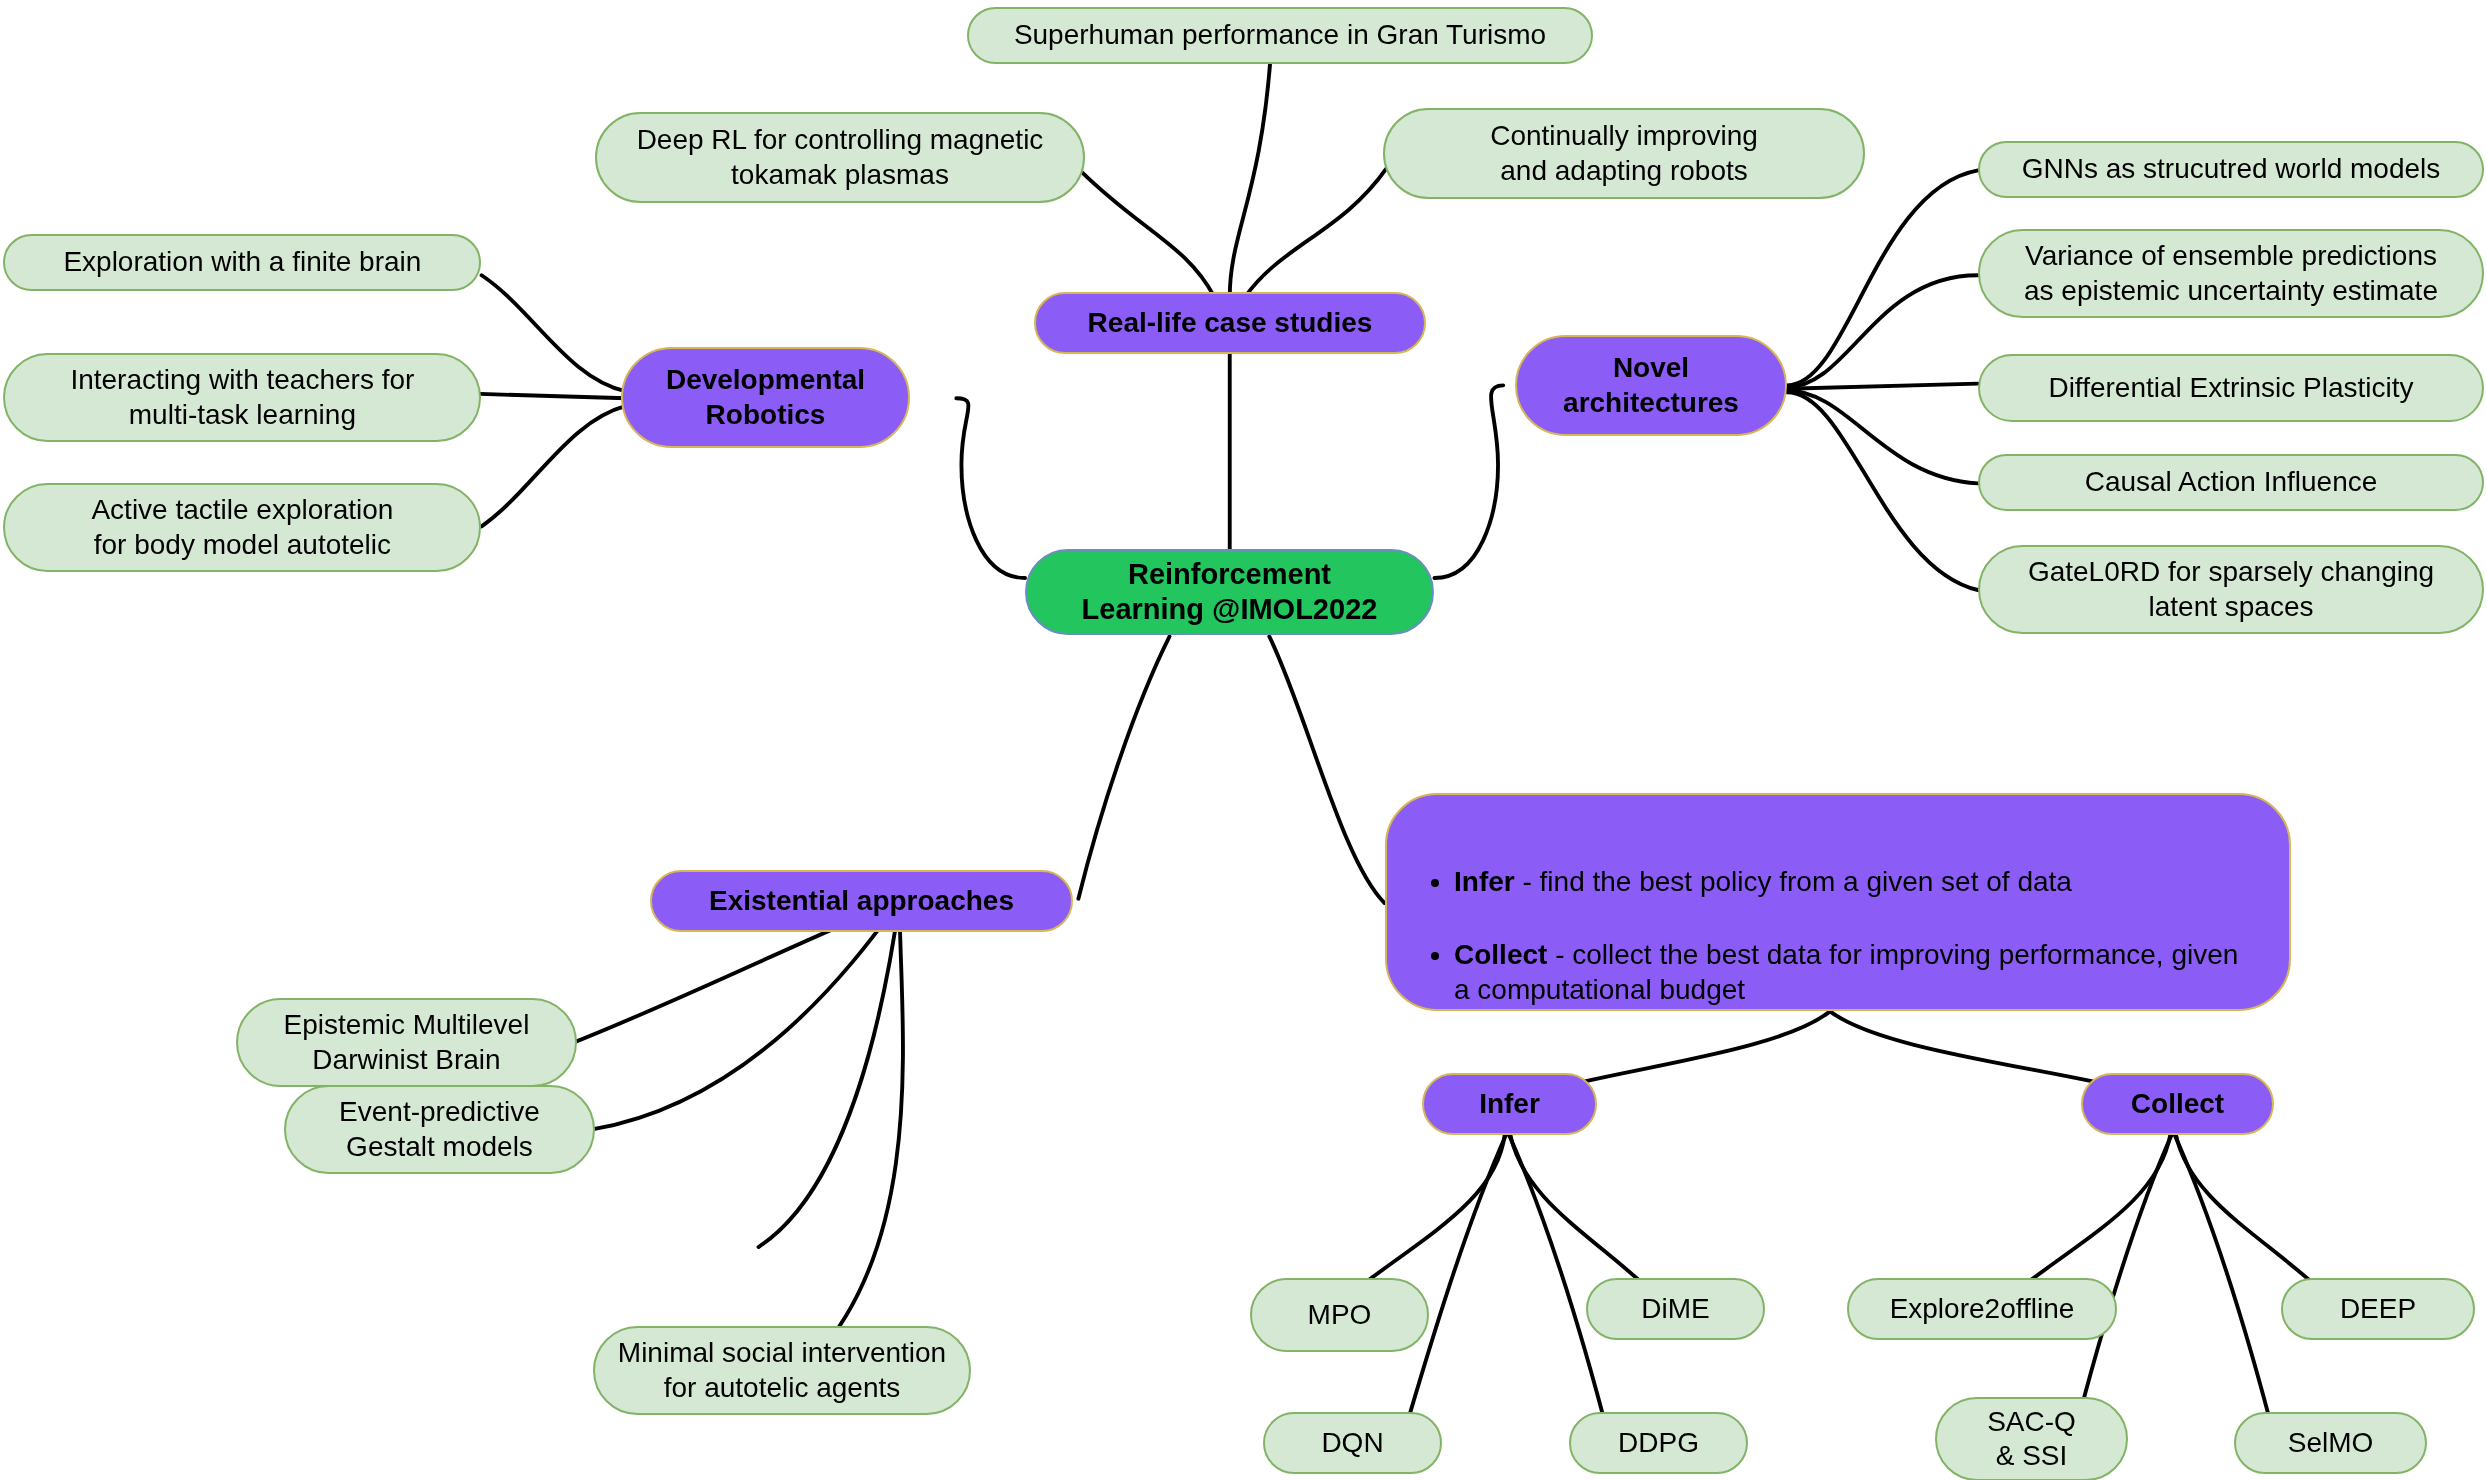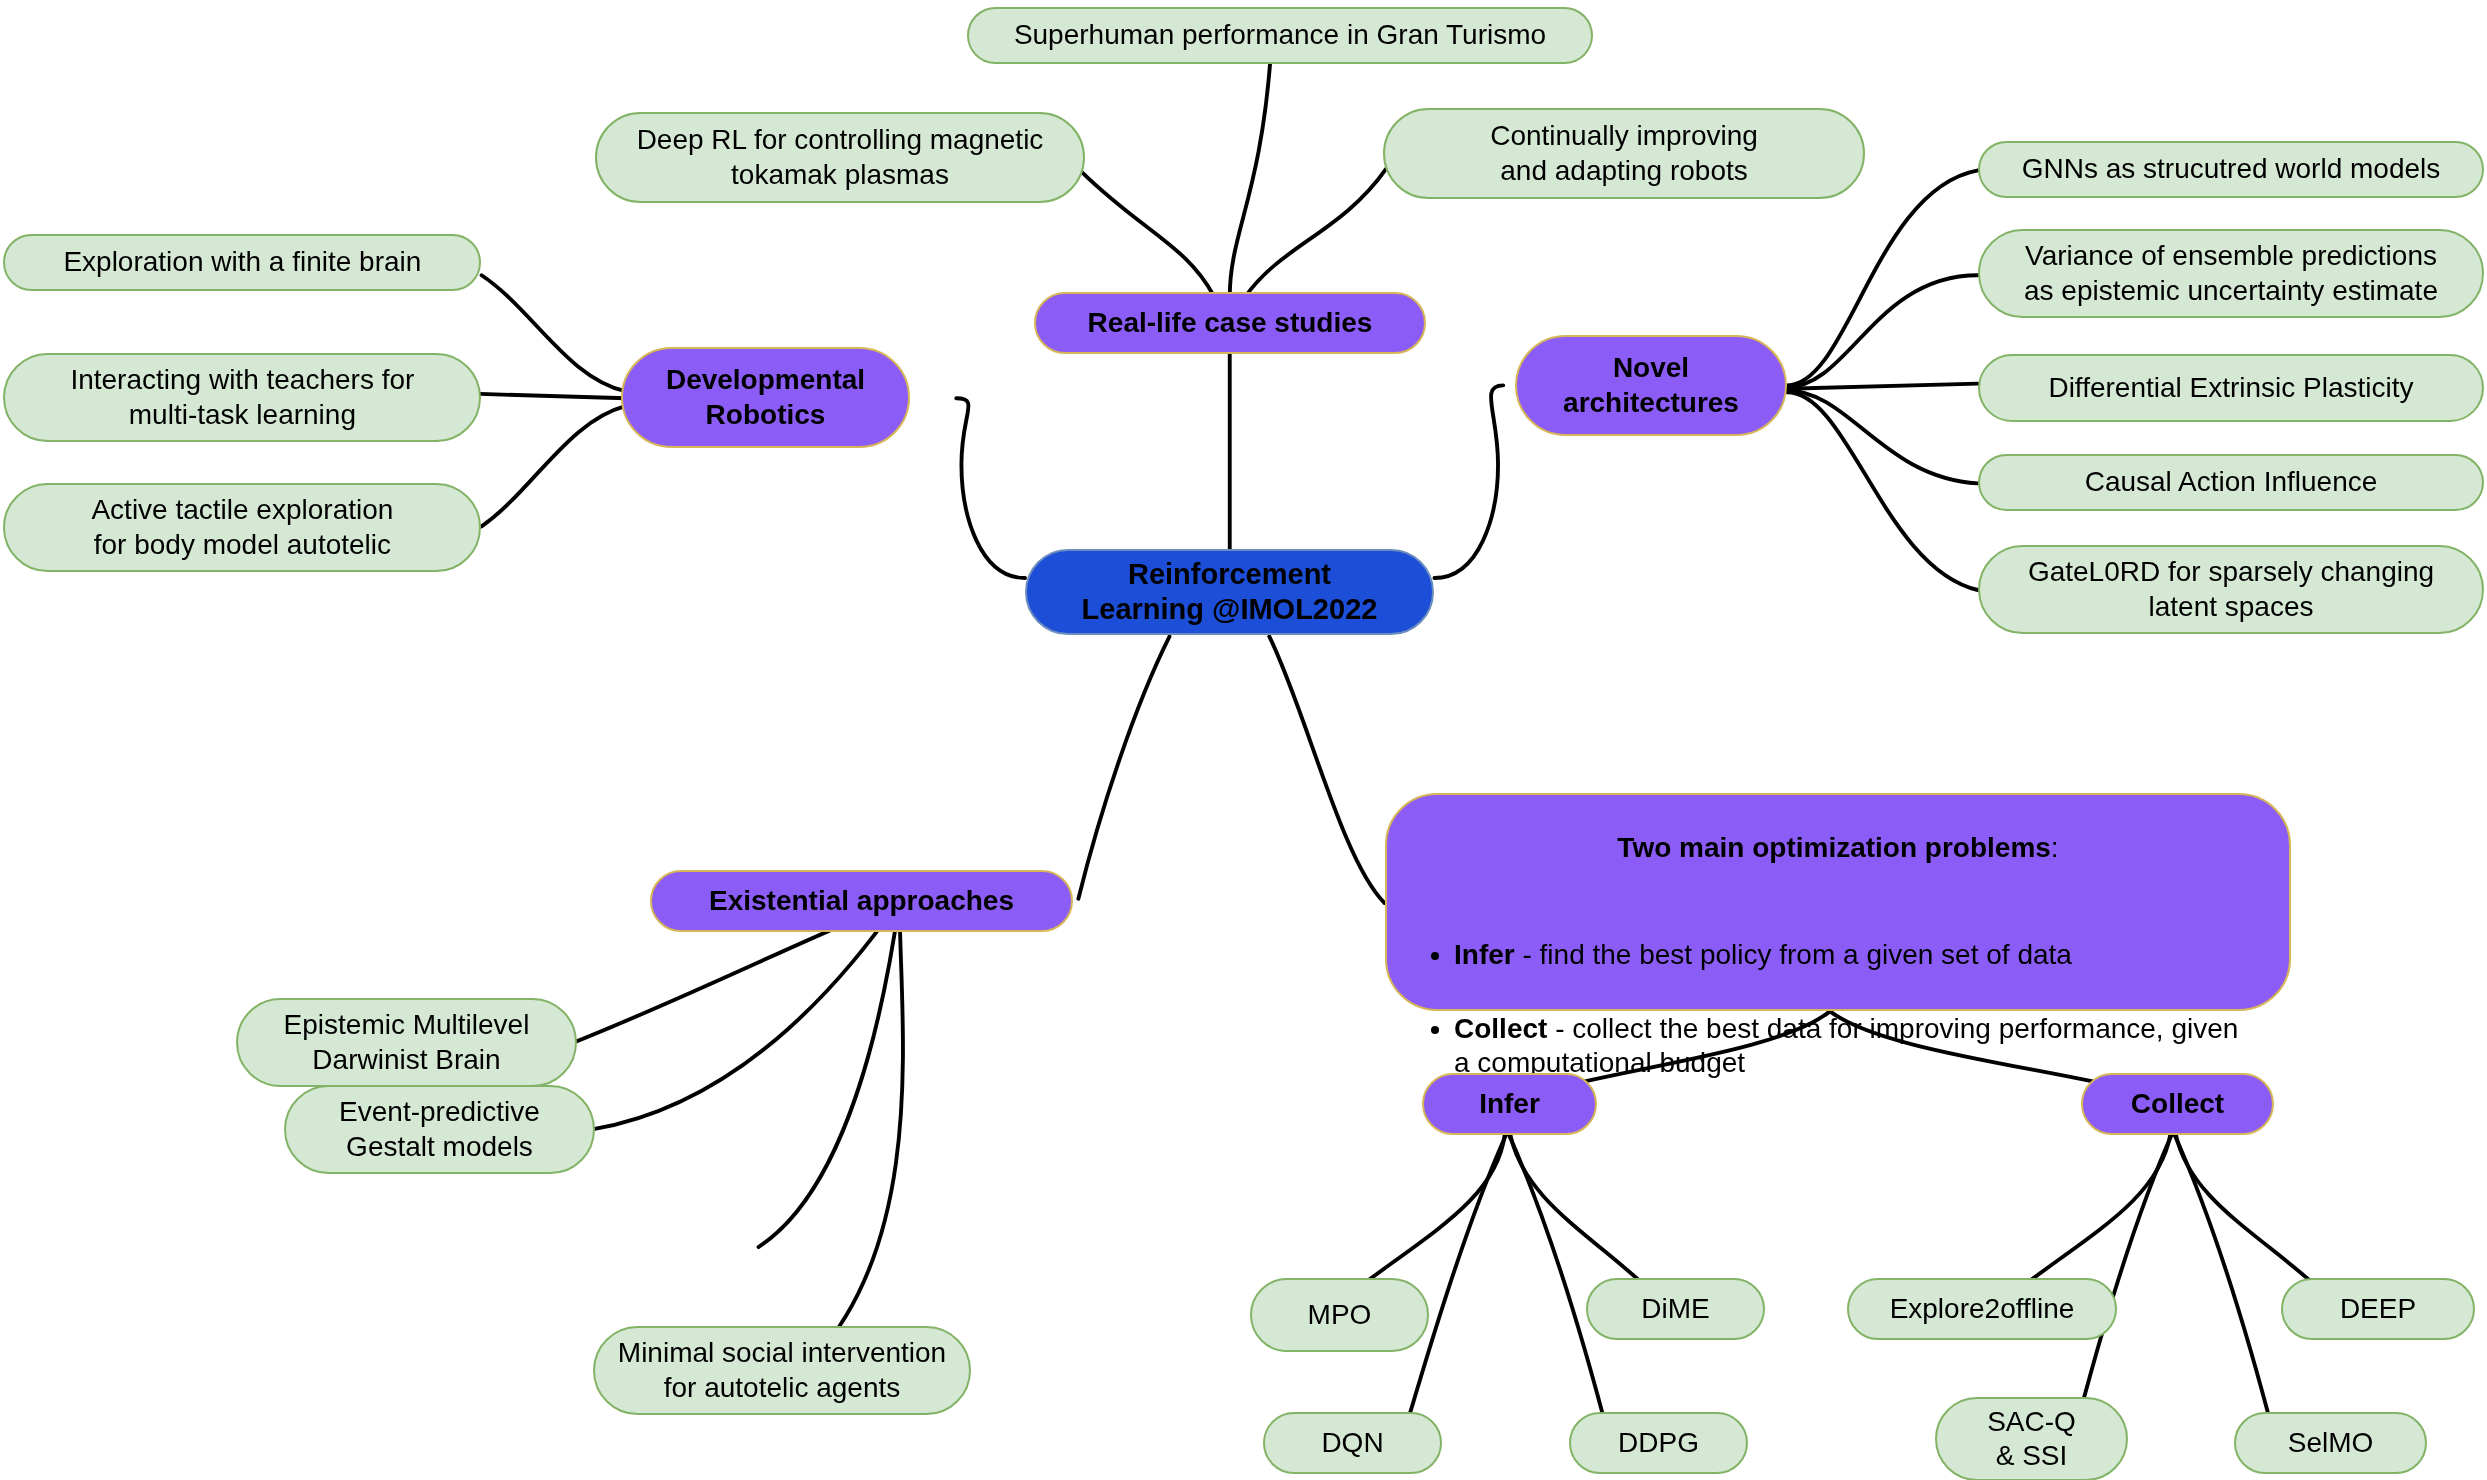"Reinforcement" .node.blue { background: #1d4ed8 -> #22c55e }
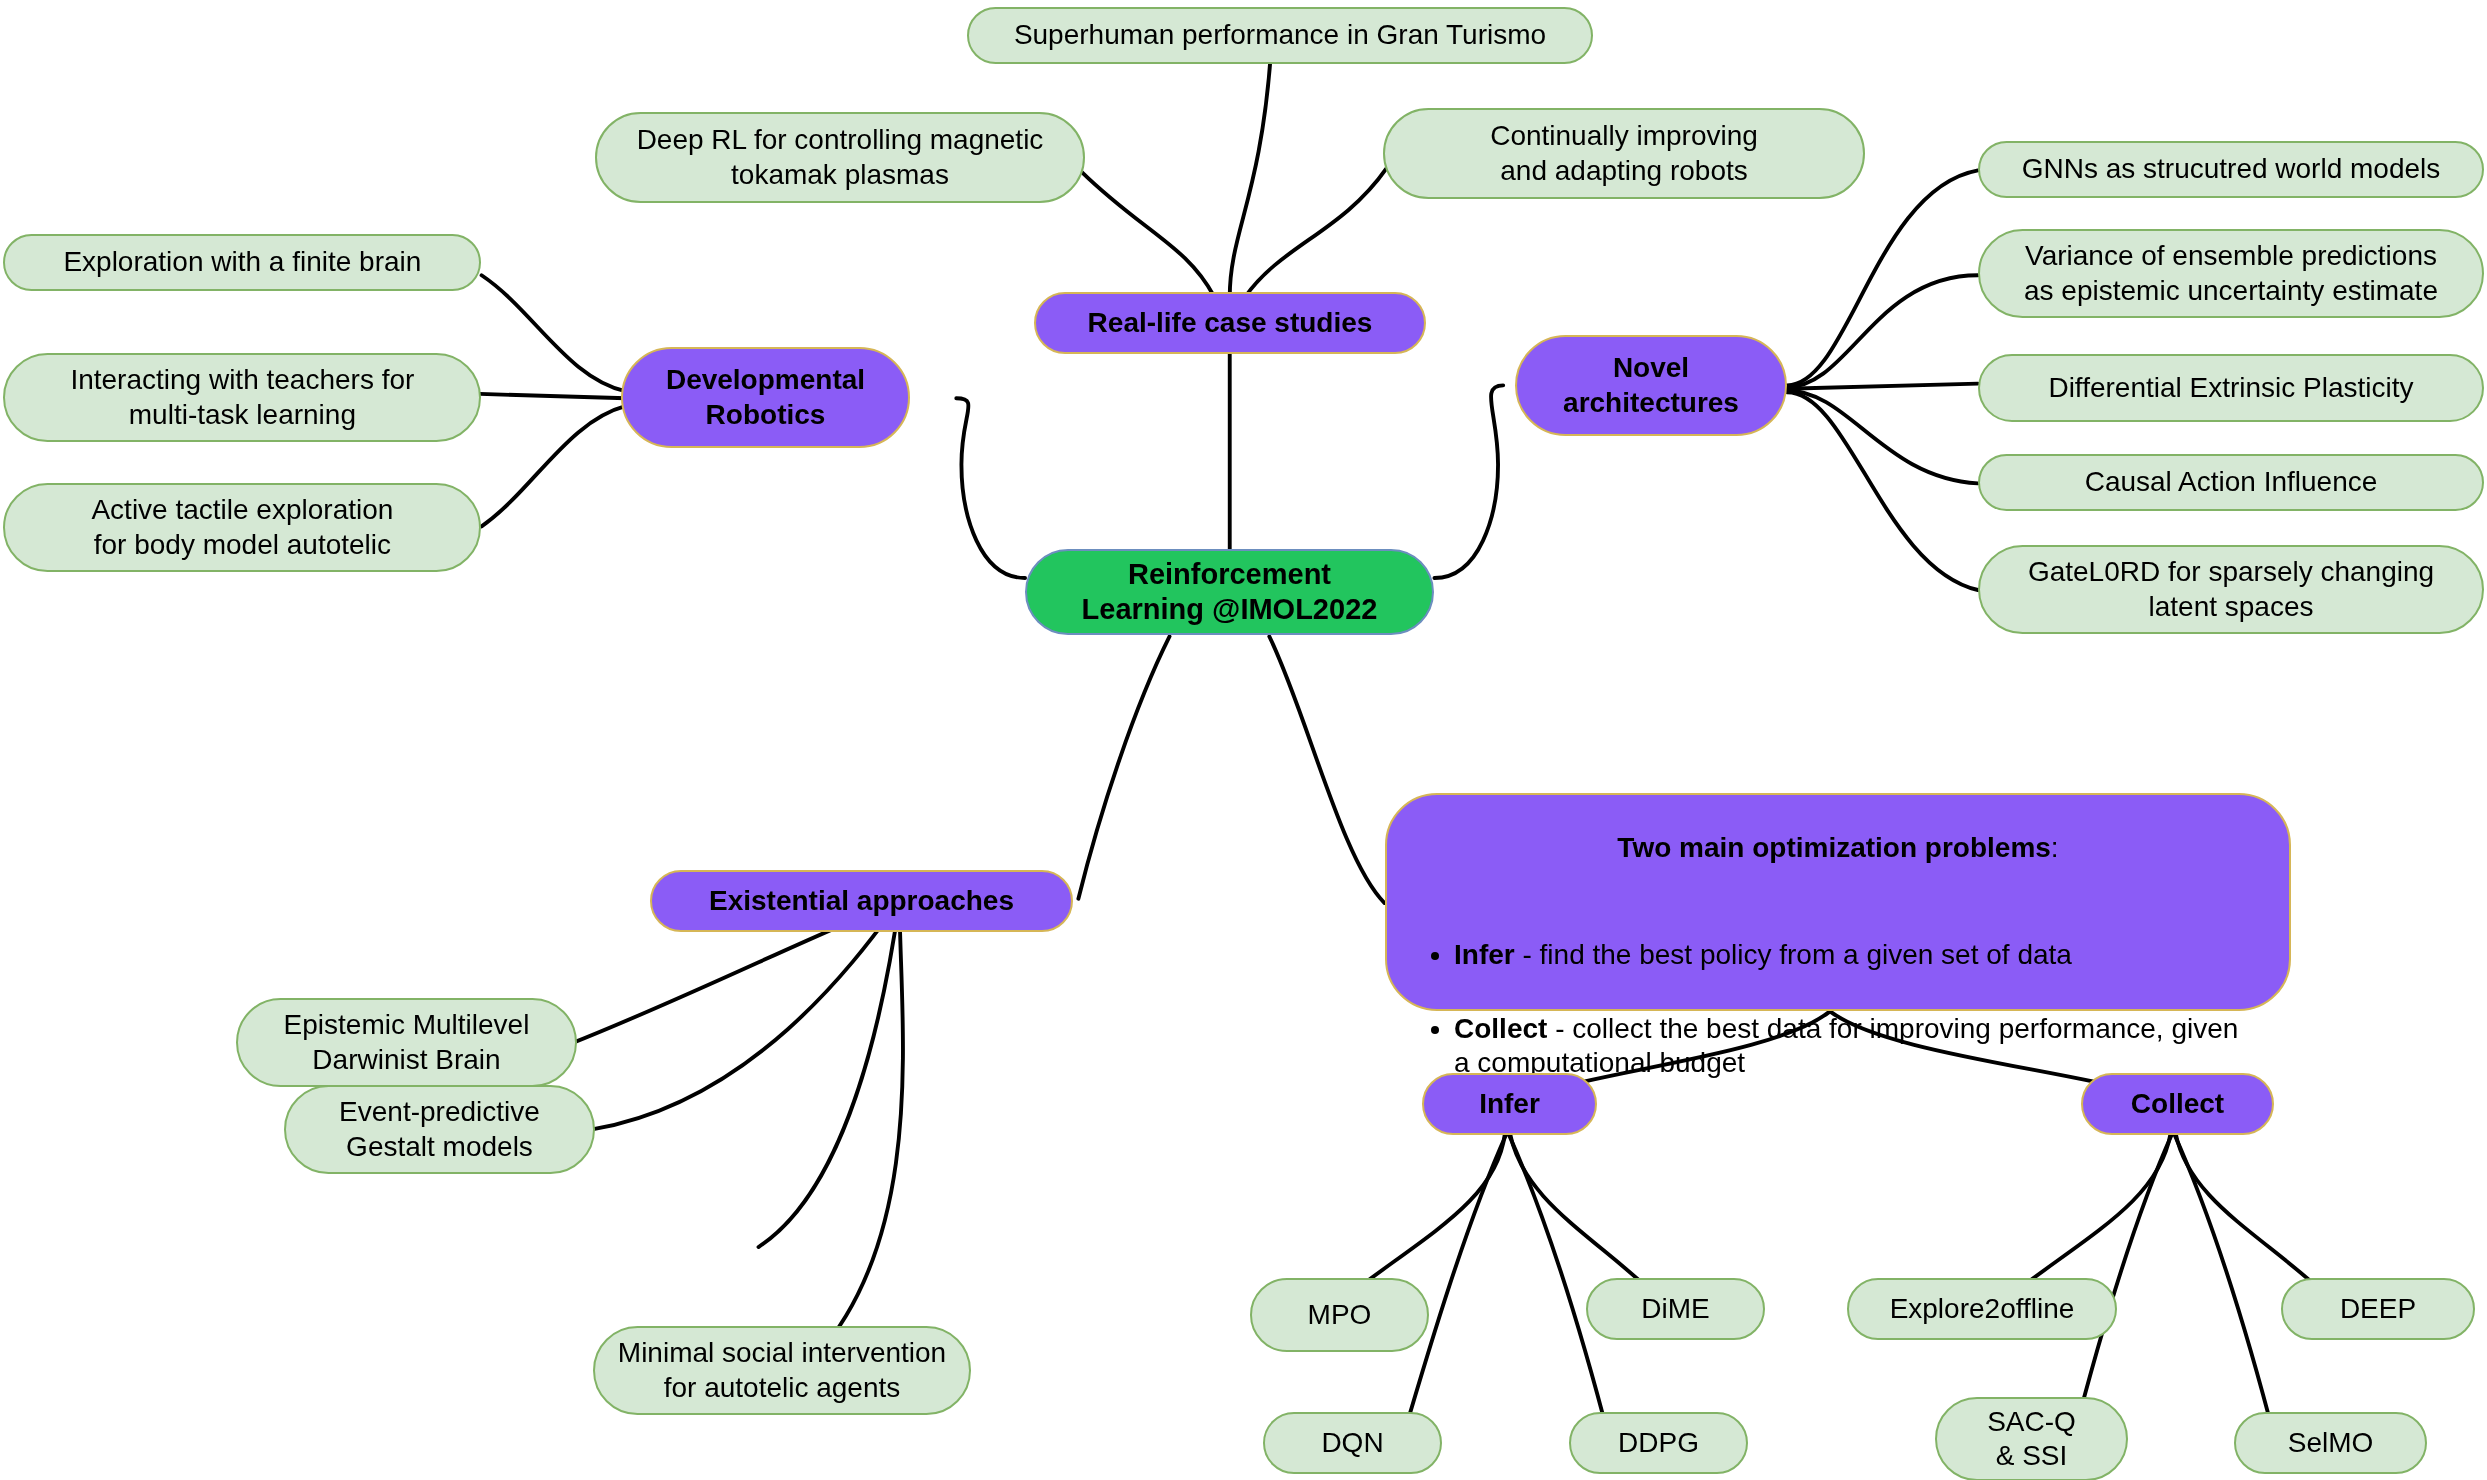"Two main optimization problems:" div.note-title { html: <div><b>Two main optimization problems</b><span>:</span></div> -> none }
